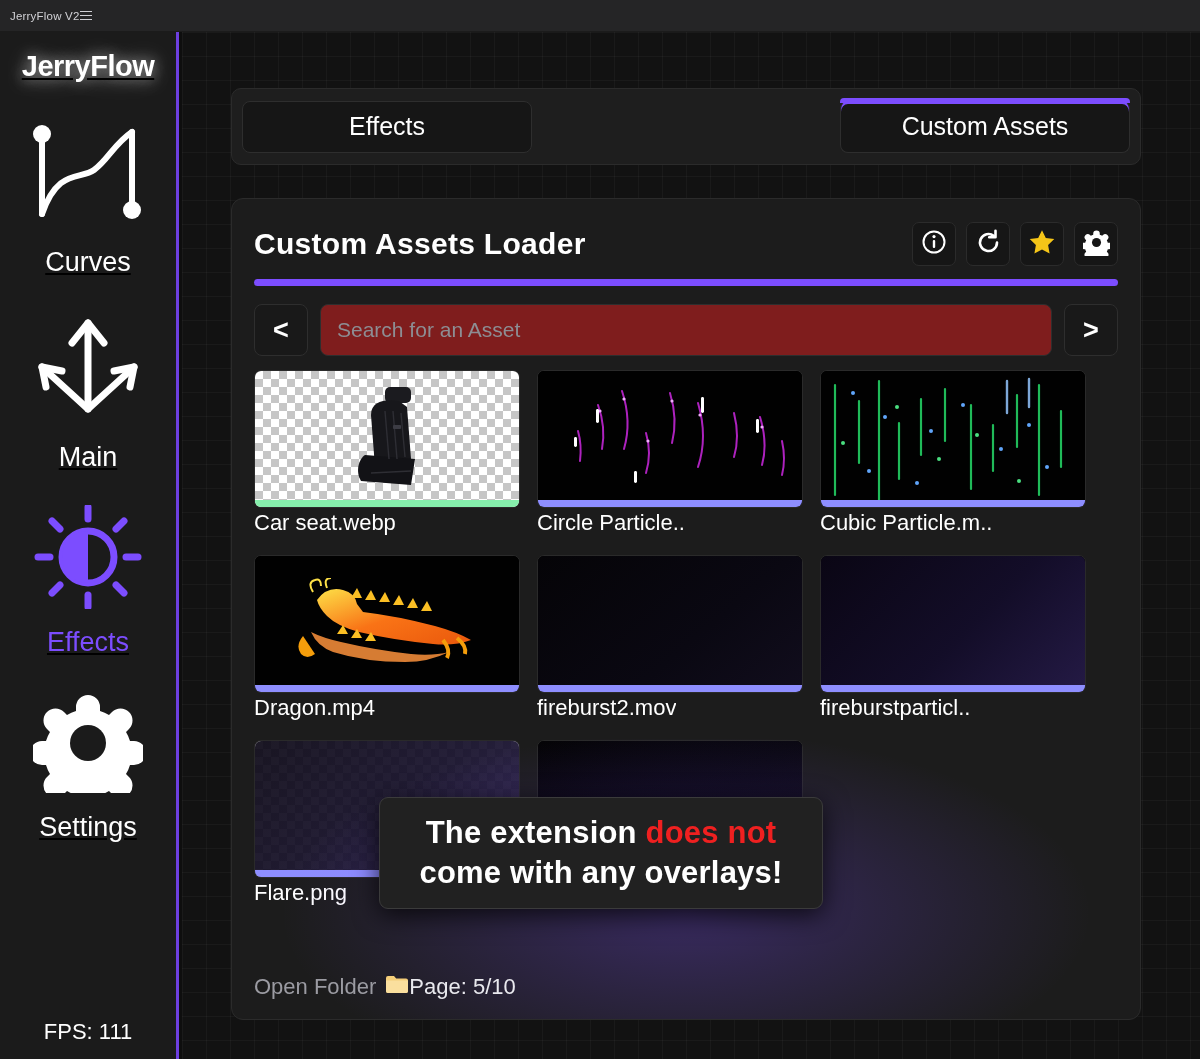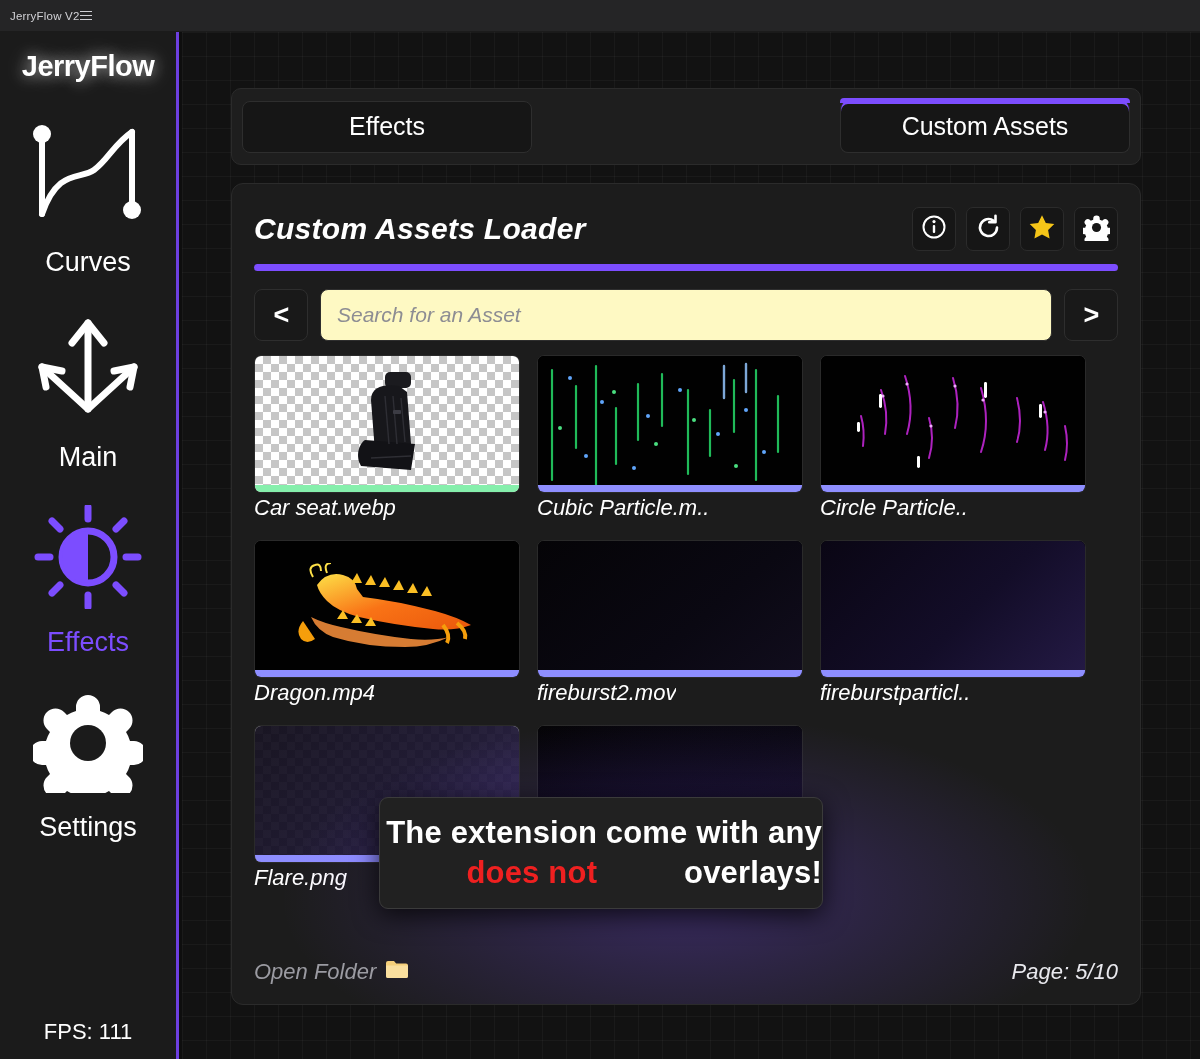"JerryFlow" .sidebar { text-decoration: none -> underline }
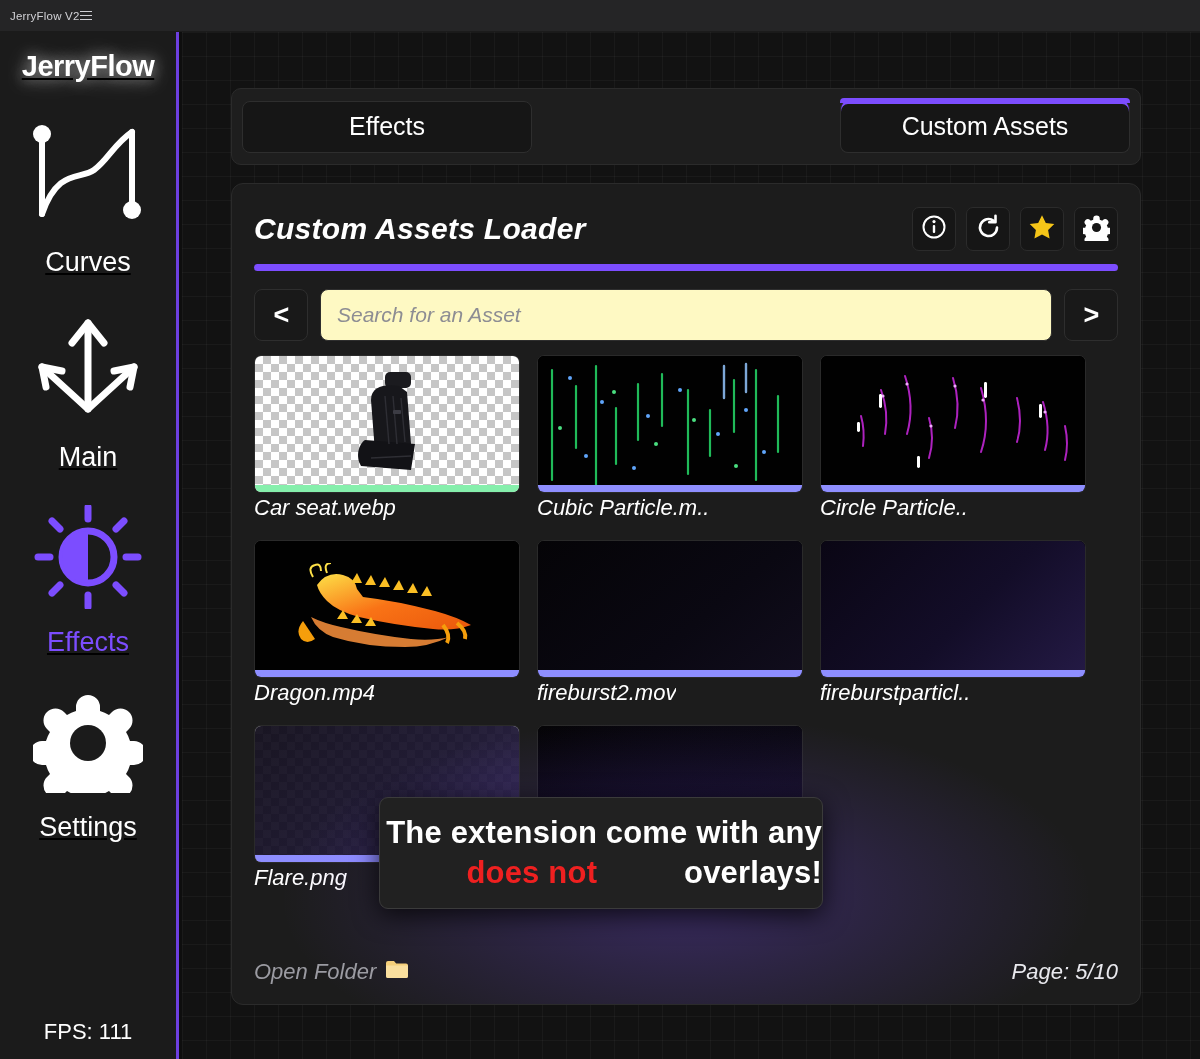"Custom Assets Loader" .panel { font-style: italic -> none; top: 183px -> 198px }
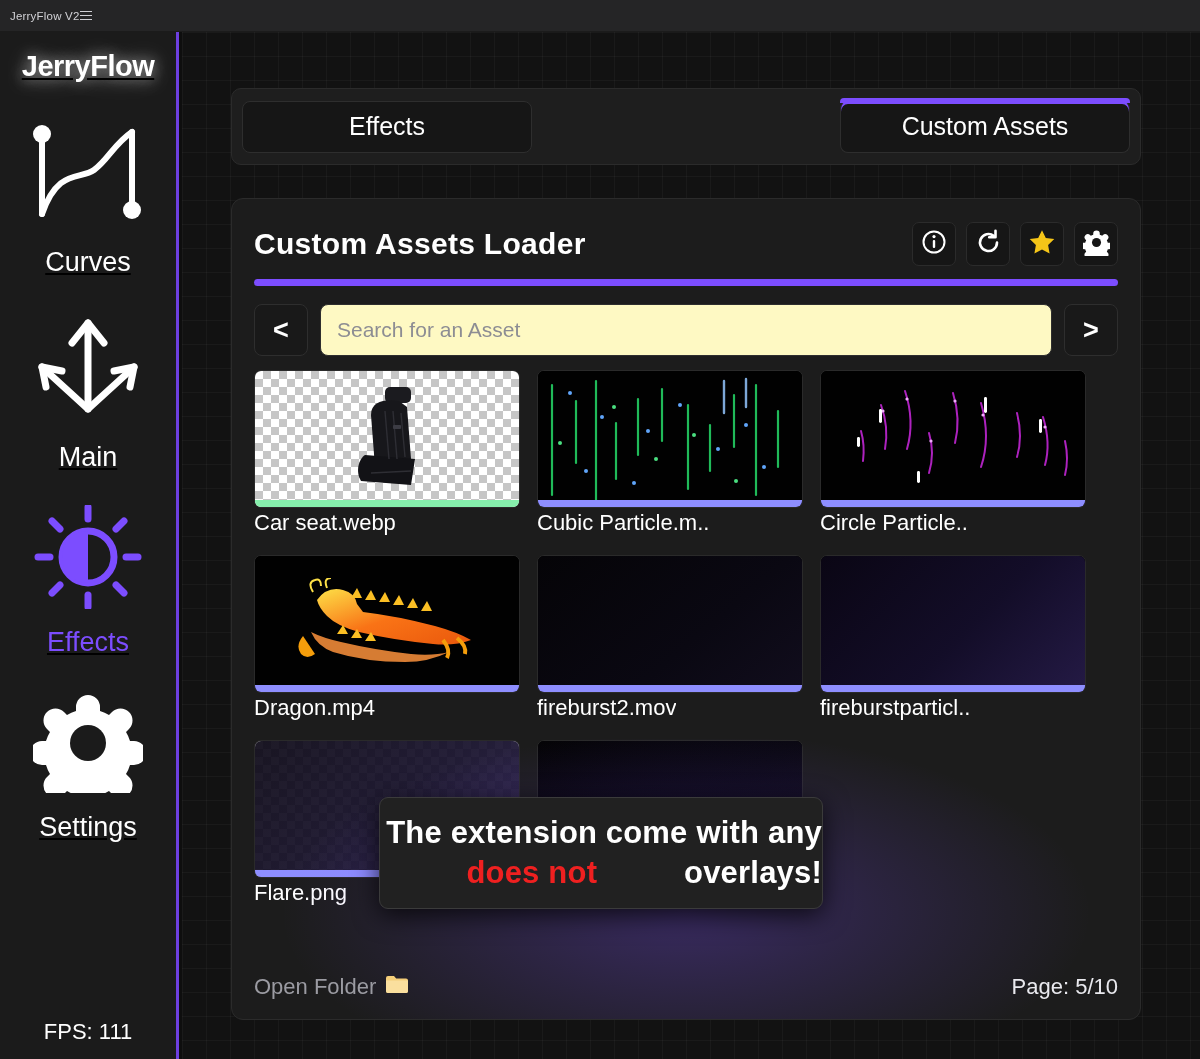"Search for an Asset" .search-box { background: #fef9c3 -> #7f1d1d }
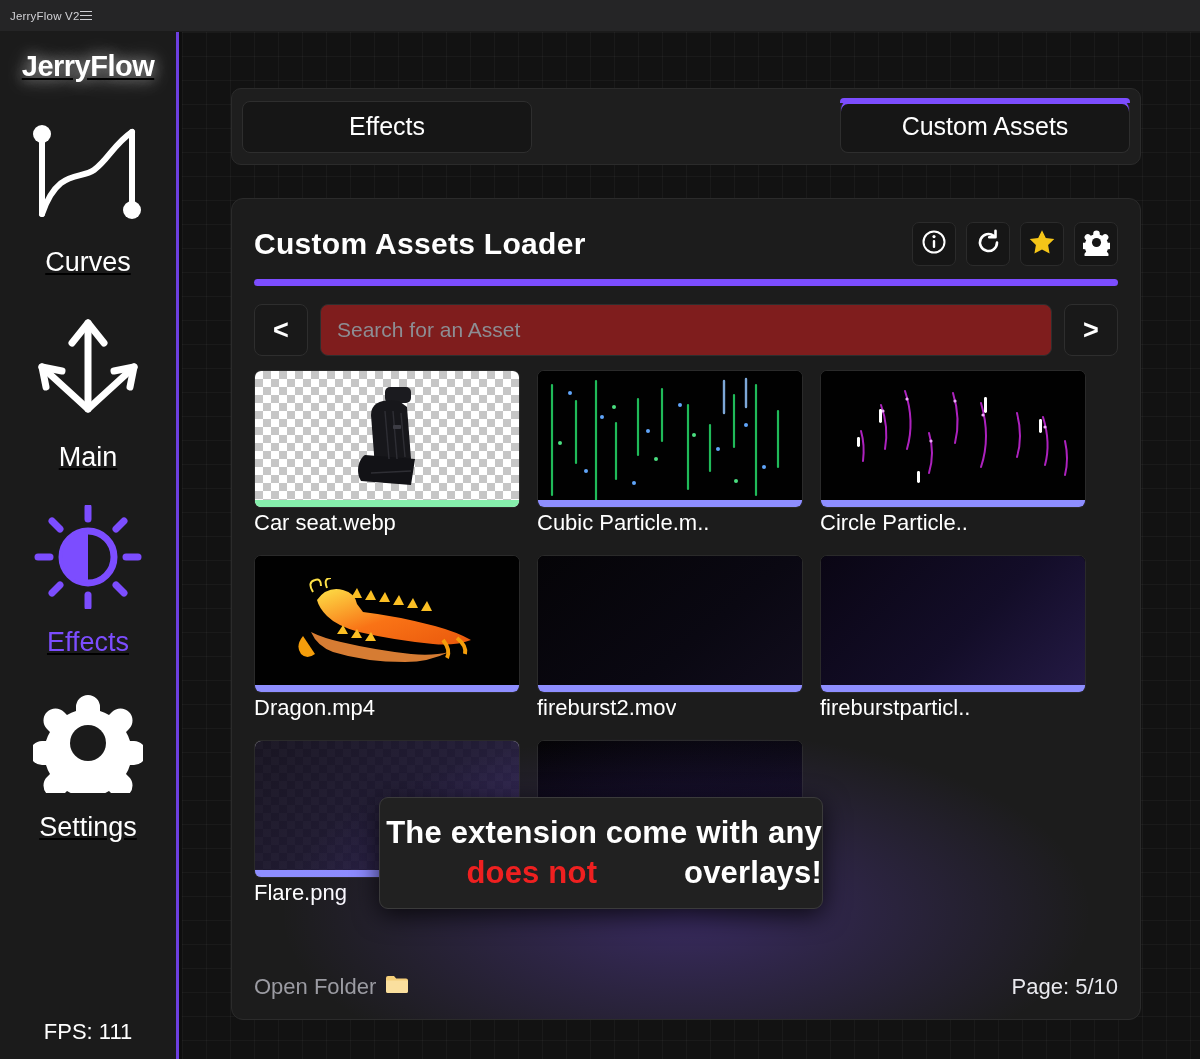"Cubic Particle.m.." div.cell { order: before "Circle Particle.." -> after "Circle Particle.." }
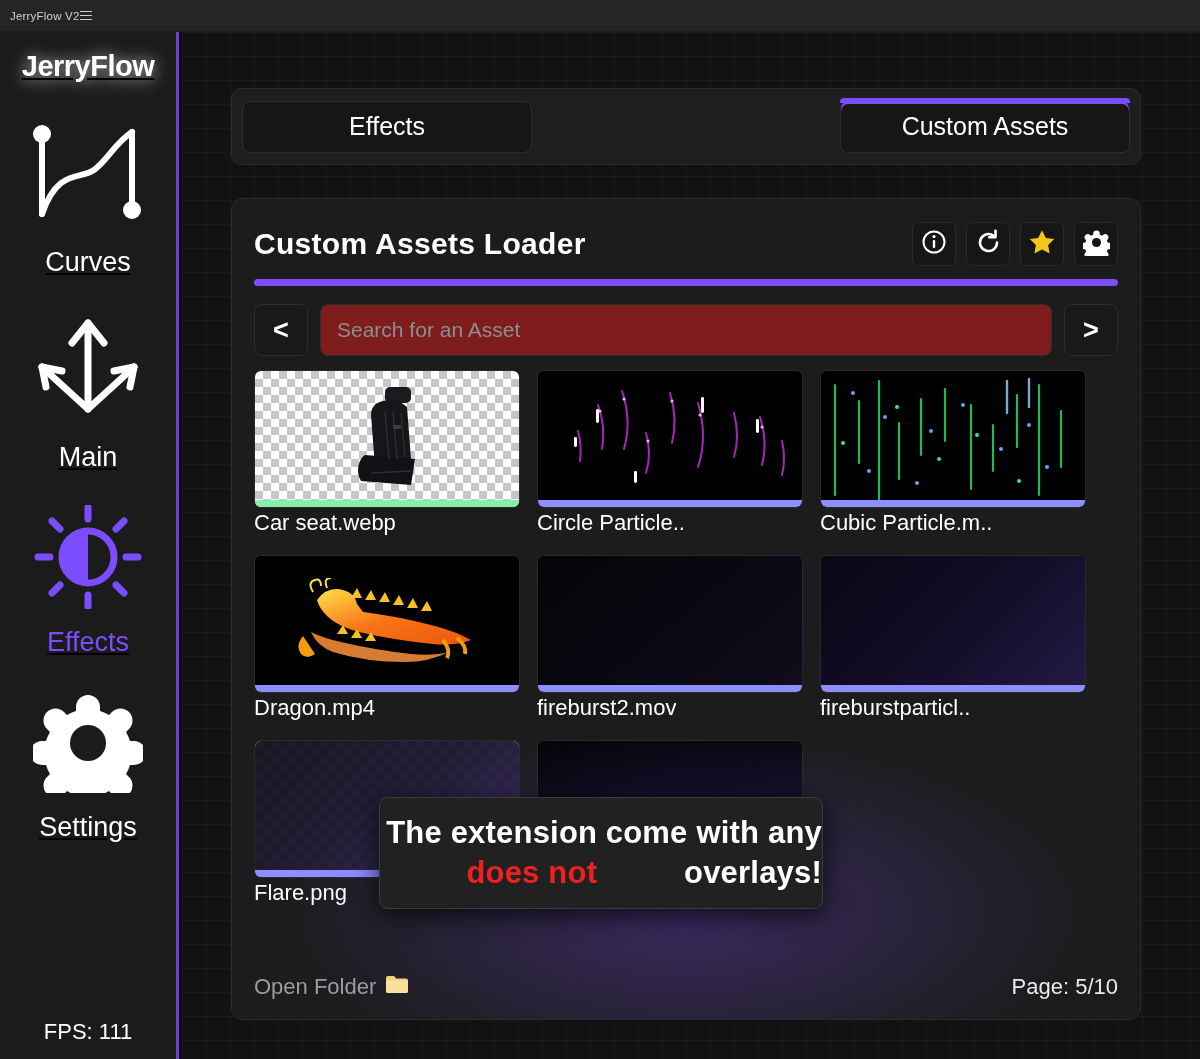"The extension does not" .tooltip { flex-direction: row -> column; text-align: right -> left }
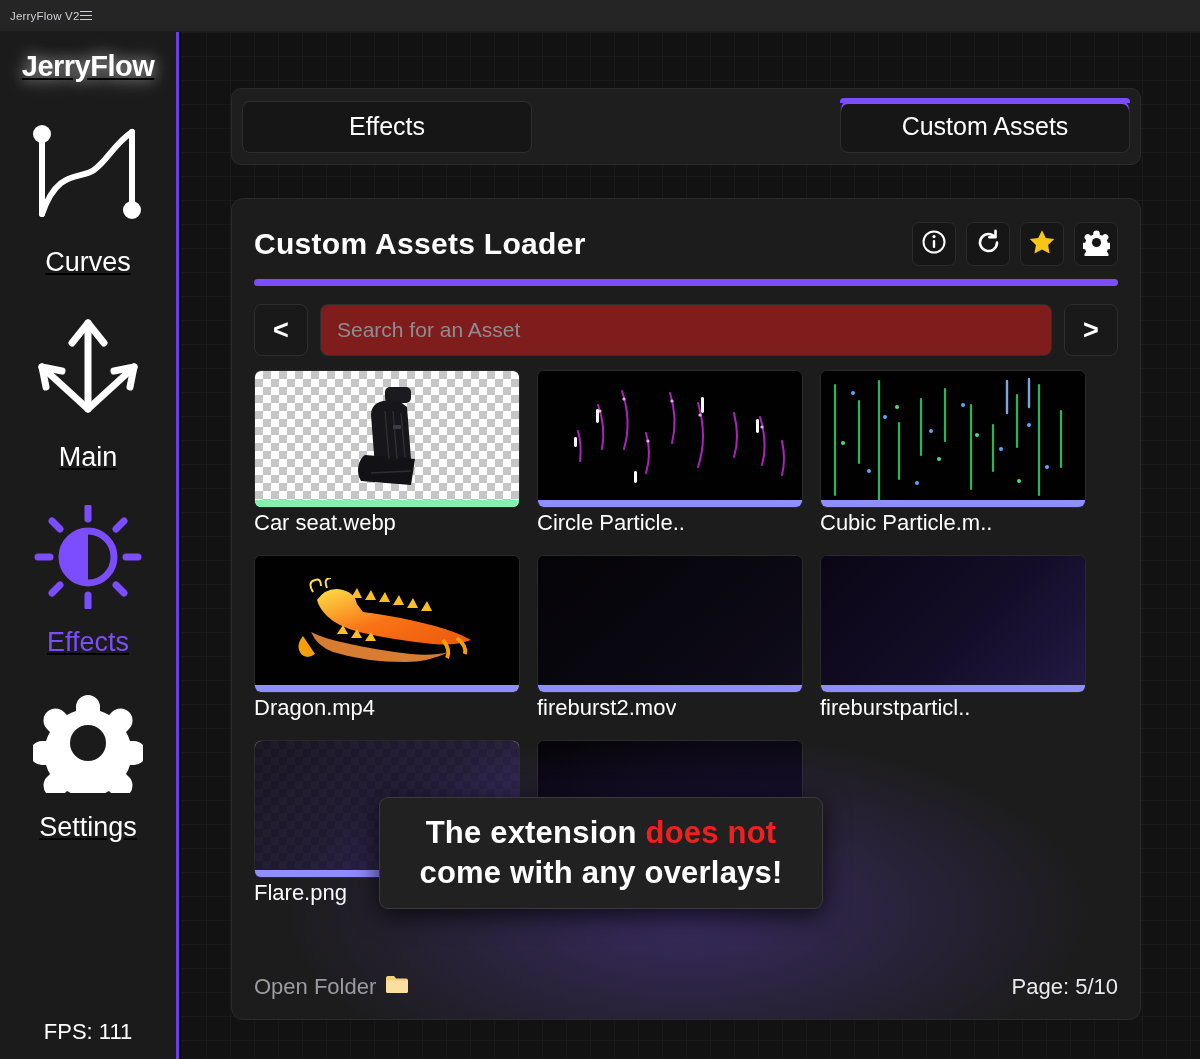"Open Folder" .panel-foot { justify-content: space-between -> flex-start }
